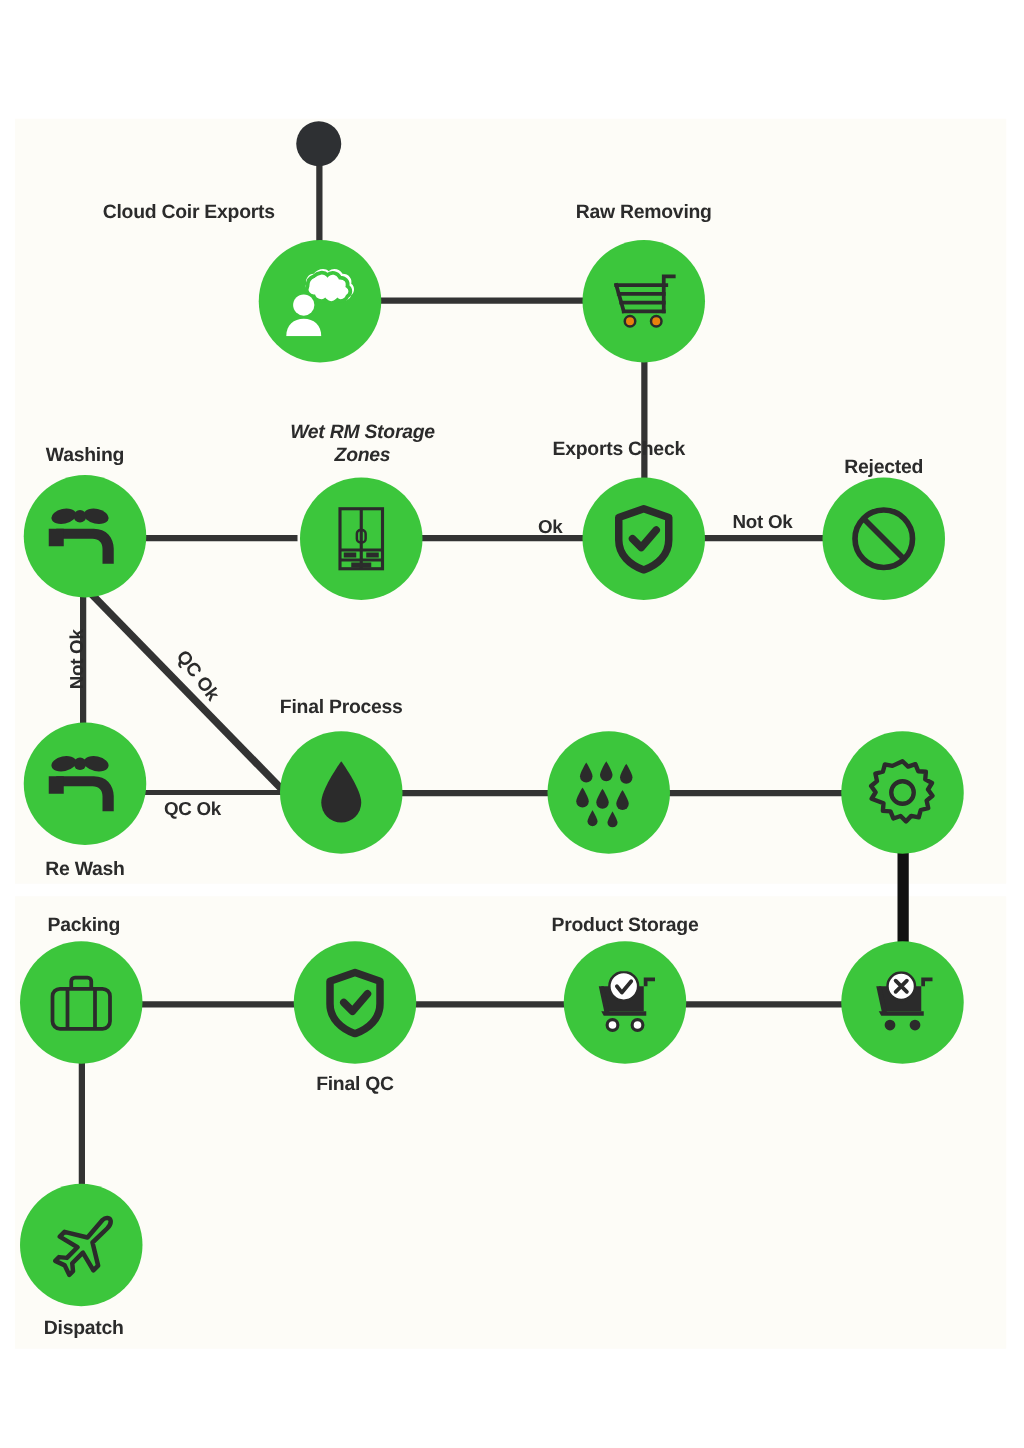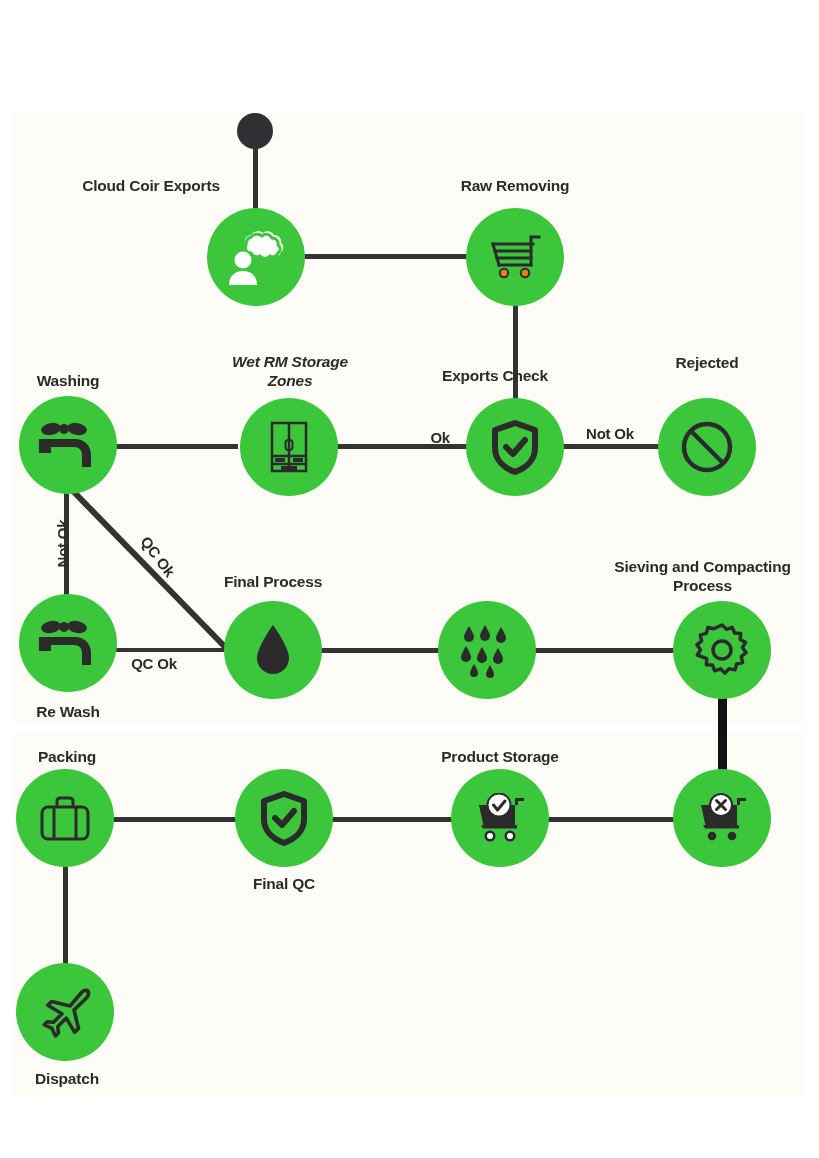"Cloud Coir Exports" #canvas { margin-top: 16px -> none }
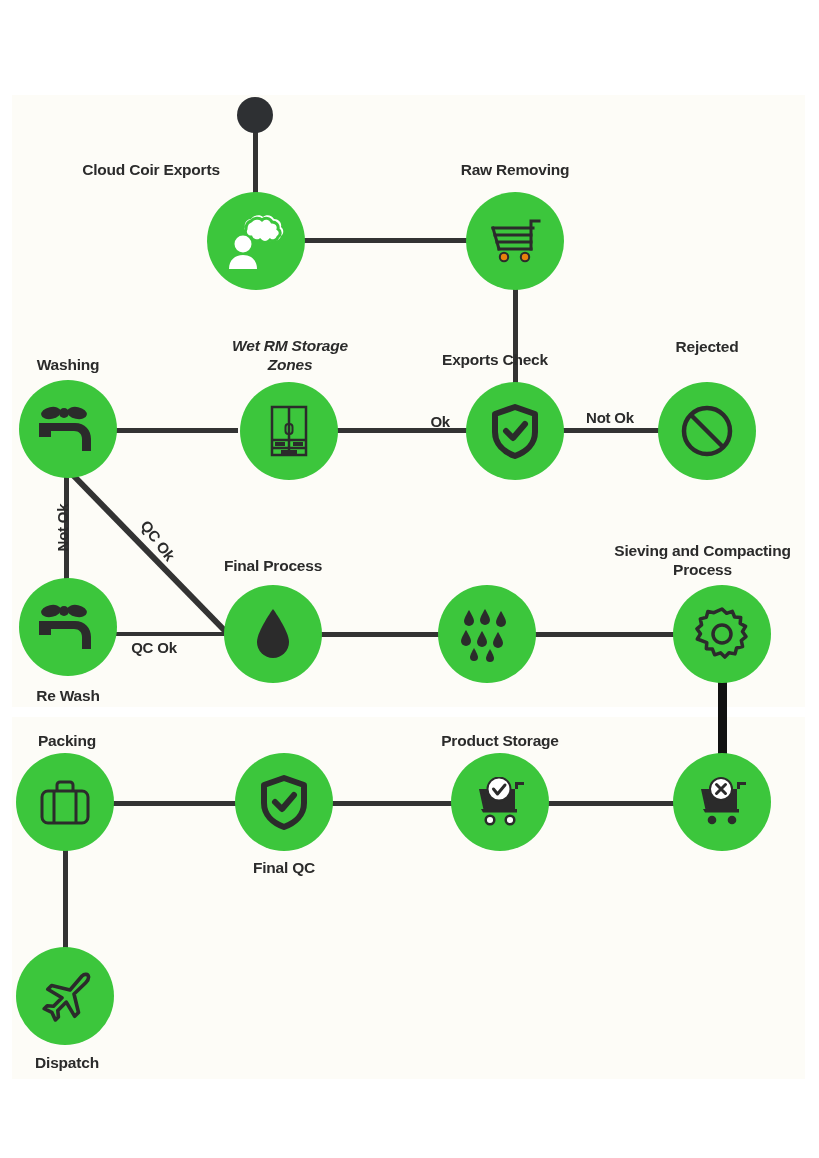"Rejected" div.label { top: 337px -> 364px }
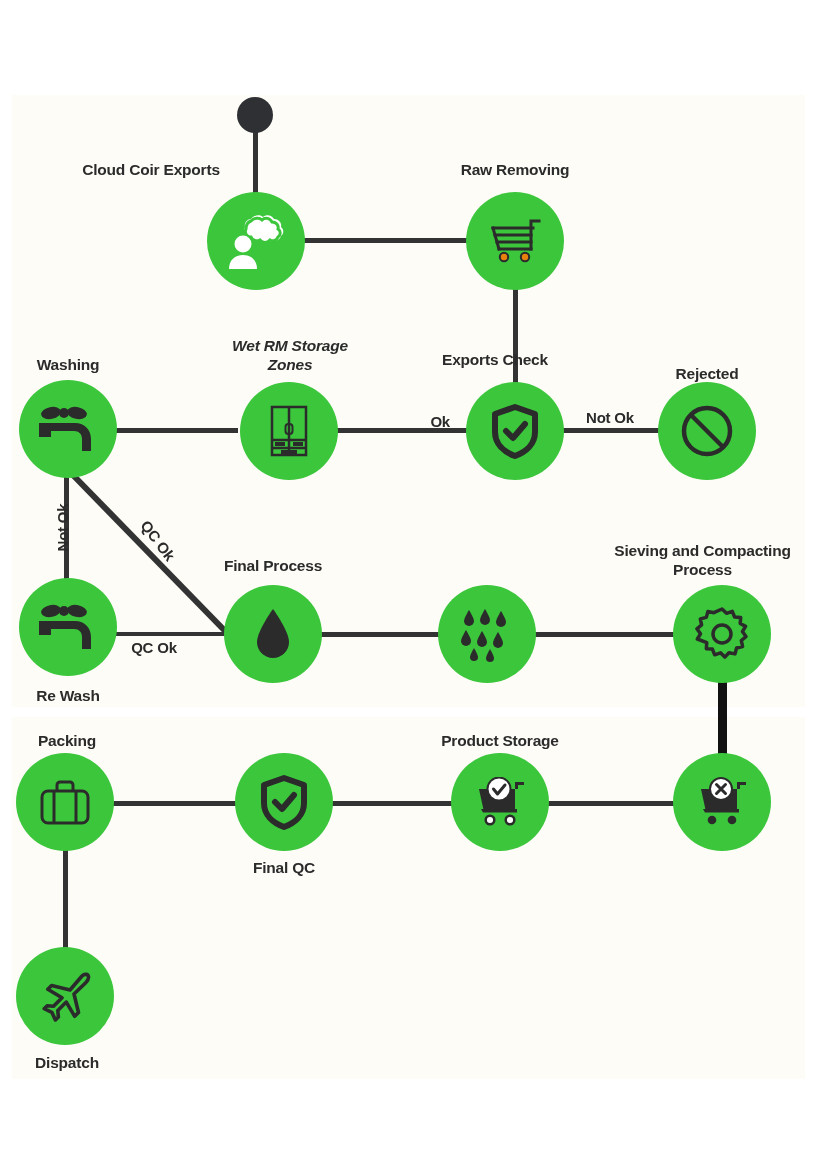"Sieving and Compacting" div.label { html: <div>Sieving and Compacting Process</div> -> none }
